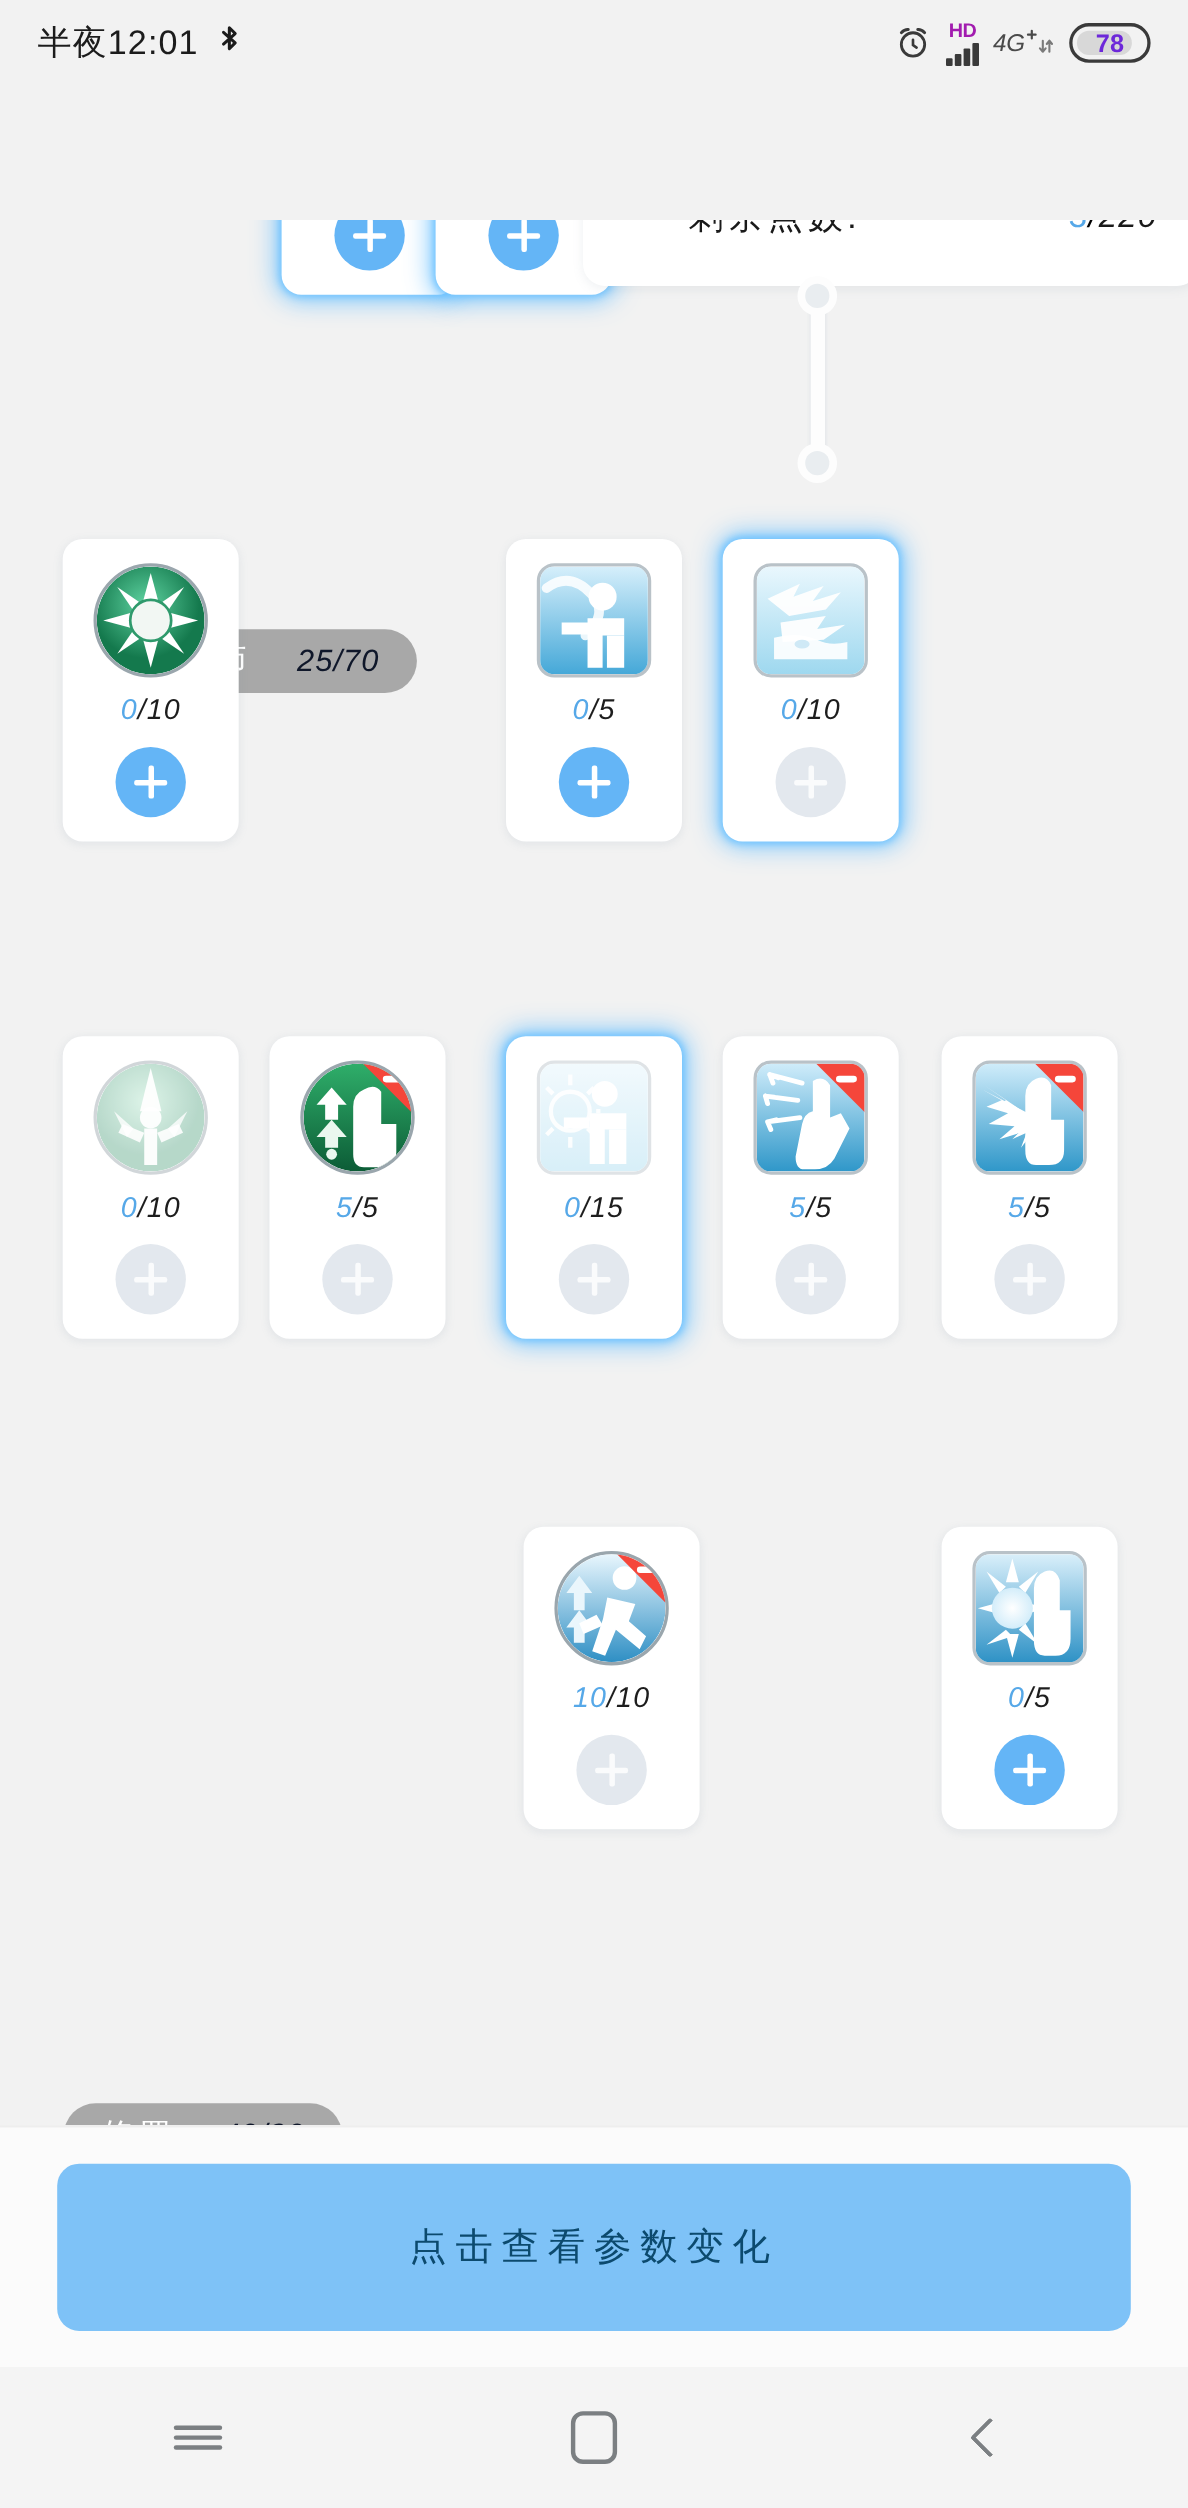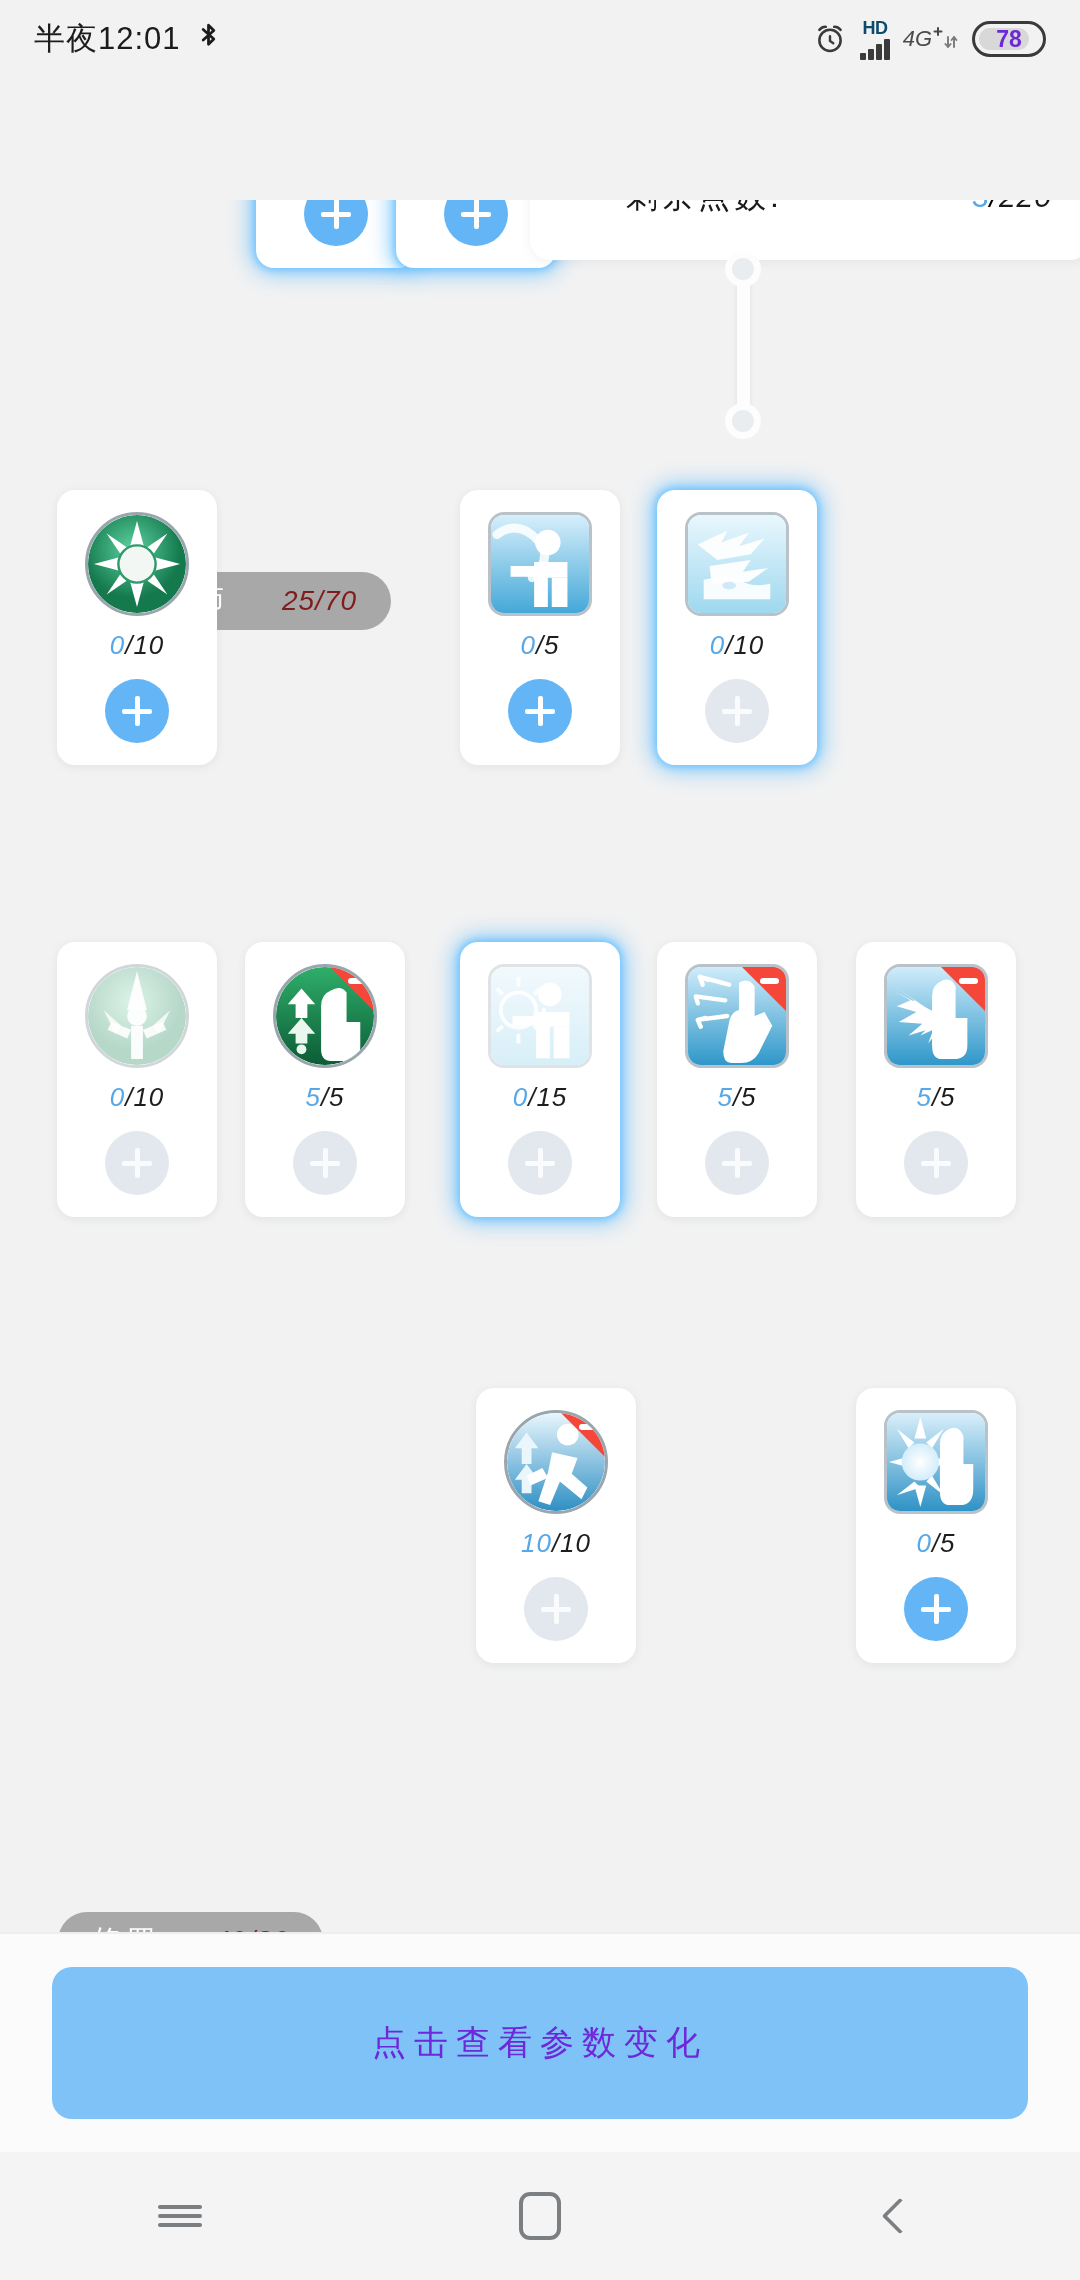"HD" .hdtxt { color: #0c4a6e -> #a21caf }
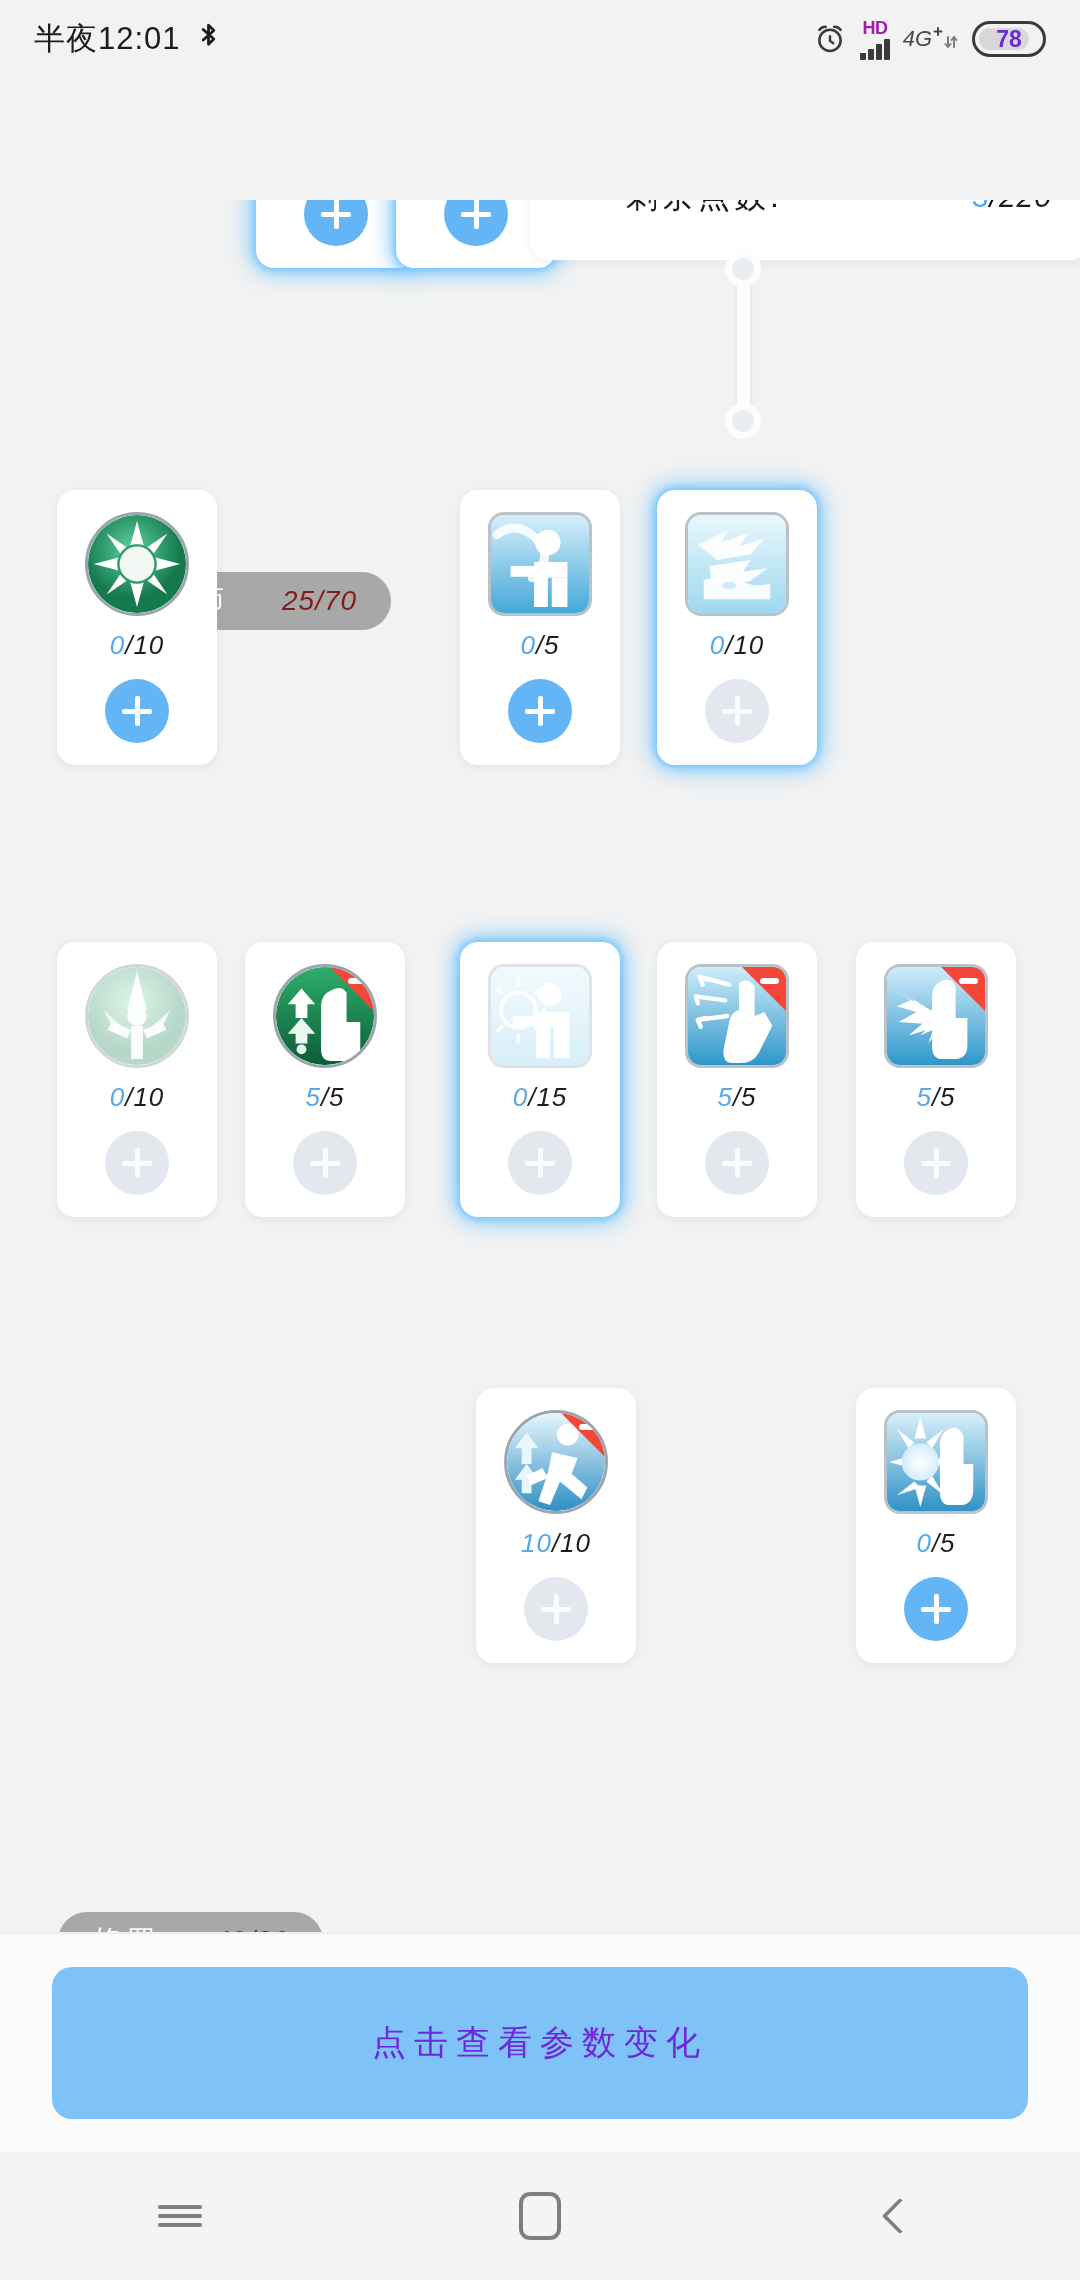"25/70" .tier .tprog { color: #7f1d1d -> #0f172a; margin-left: 12px -> none }
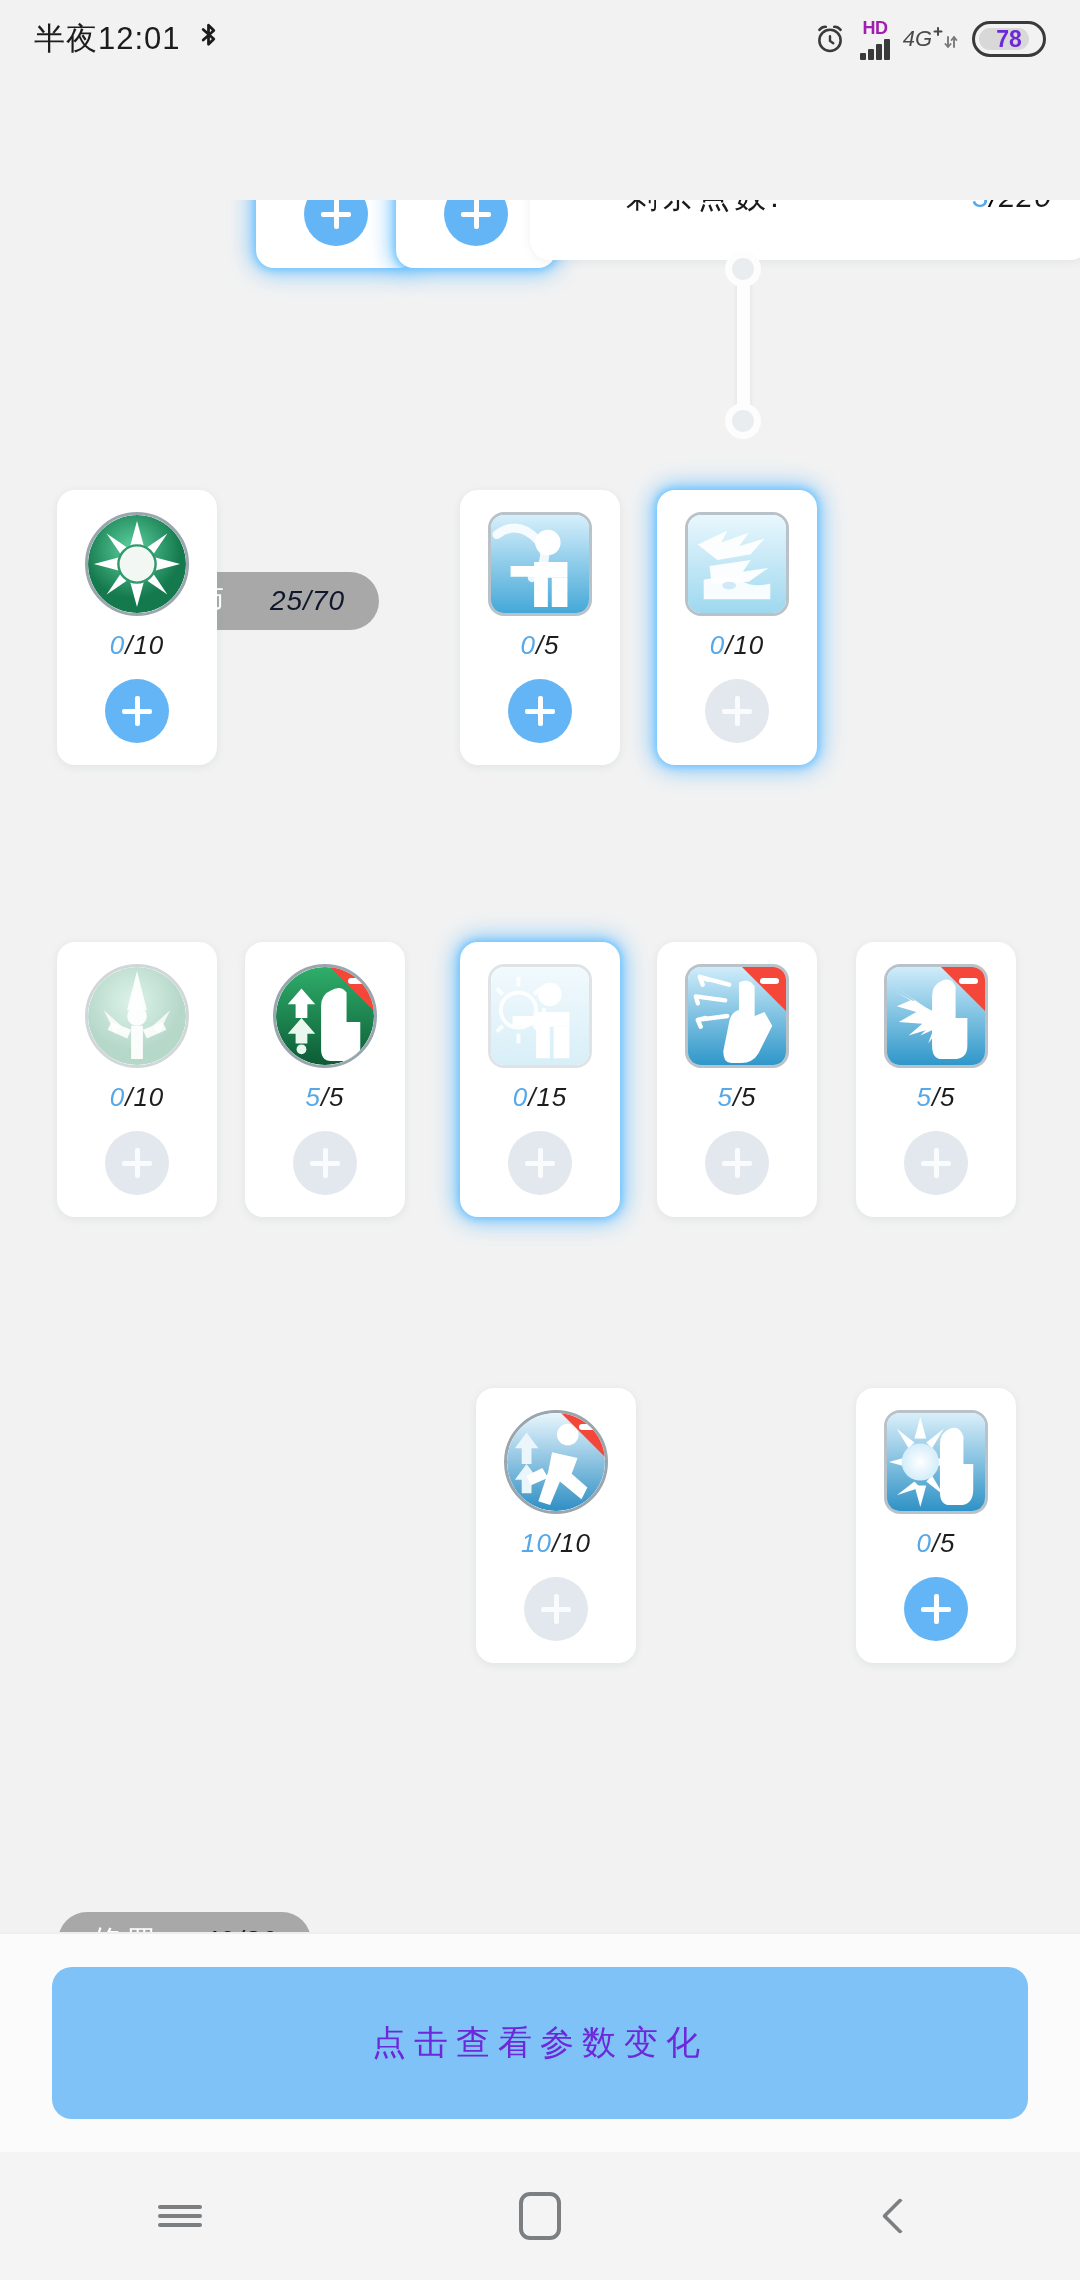"点击查看参数变化" .cta { color: #6d28d9 -> #0c4a6e }
